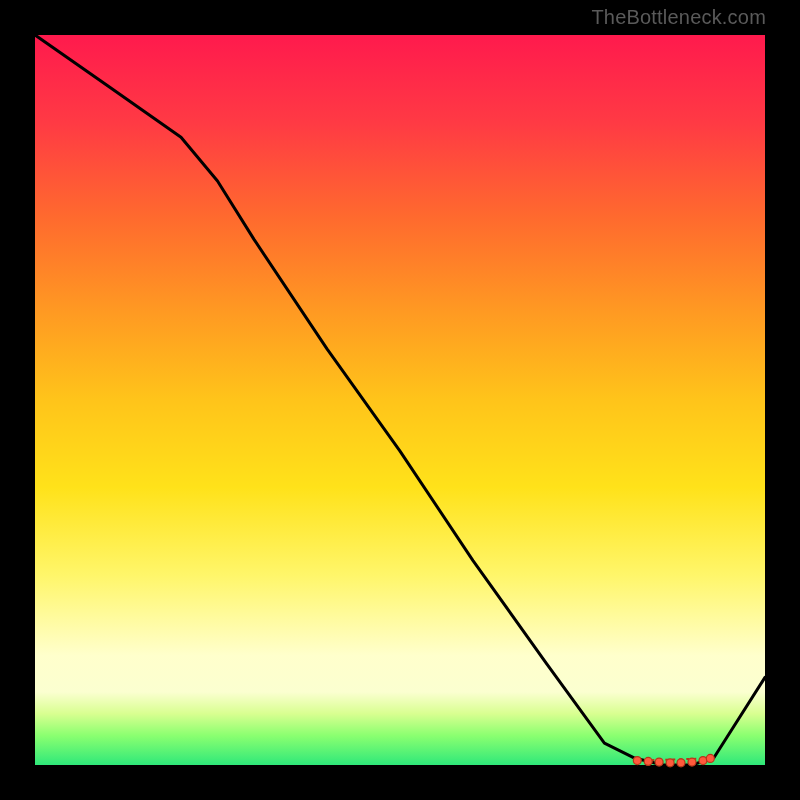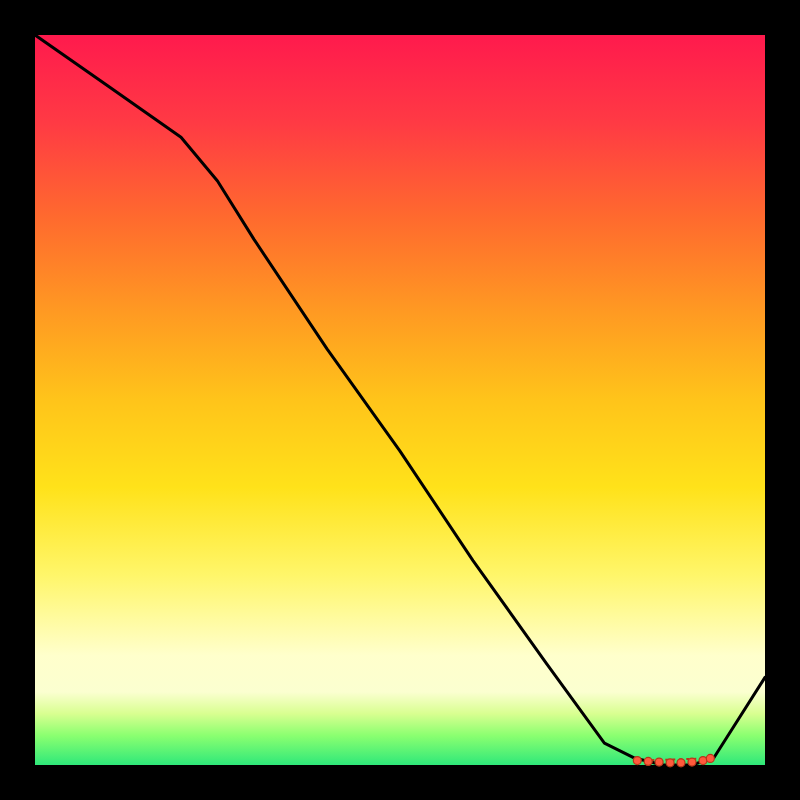"TheBottleneck.com" div.attribution { html: none -> <div>TheBottleneck.com</div> }
